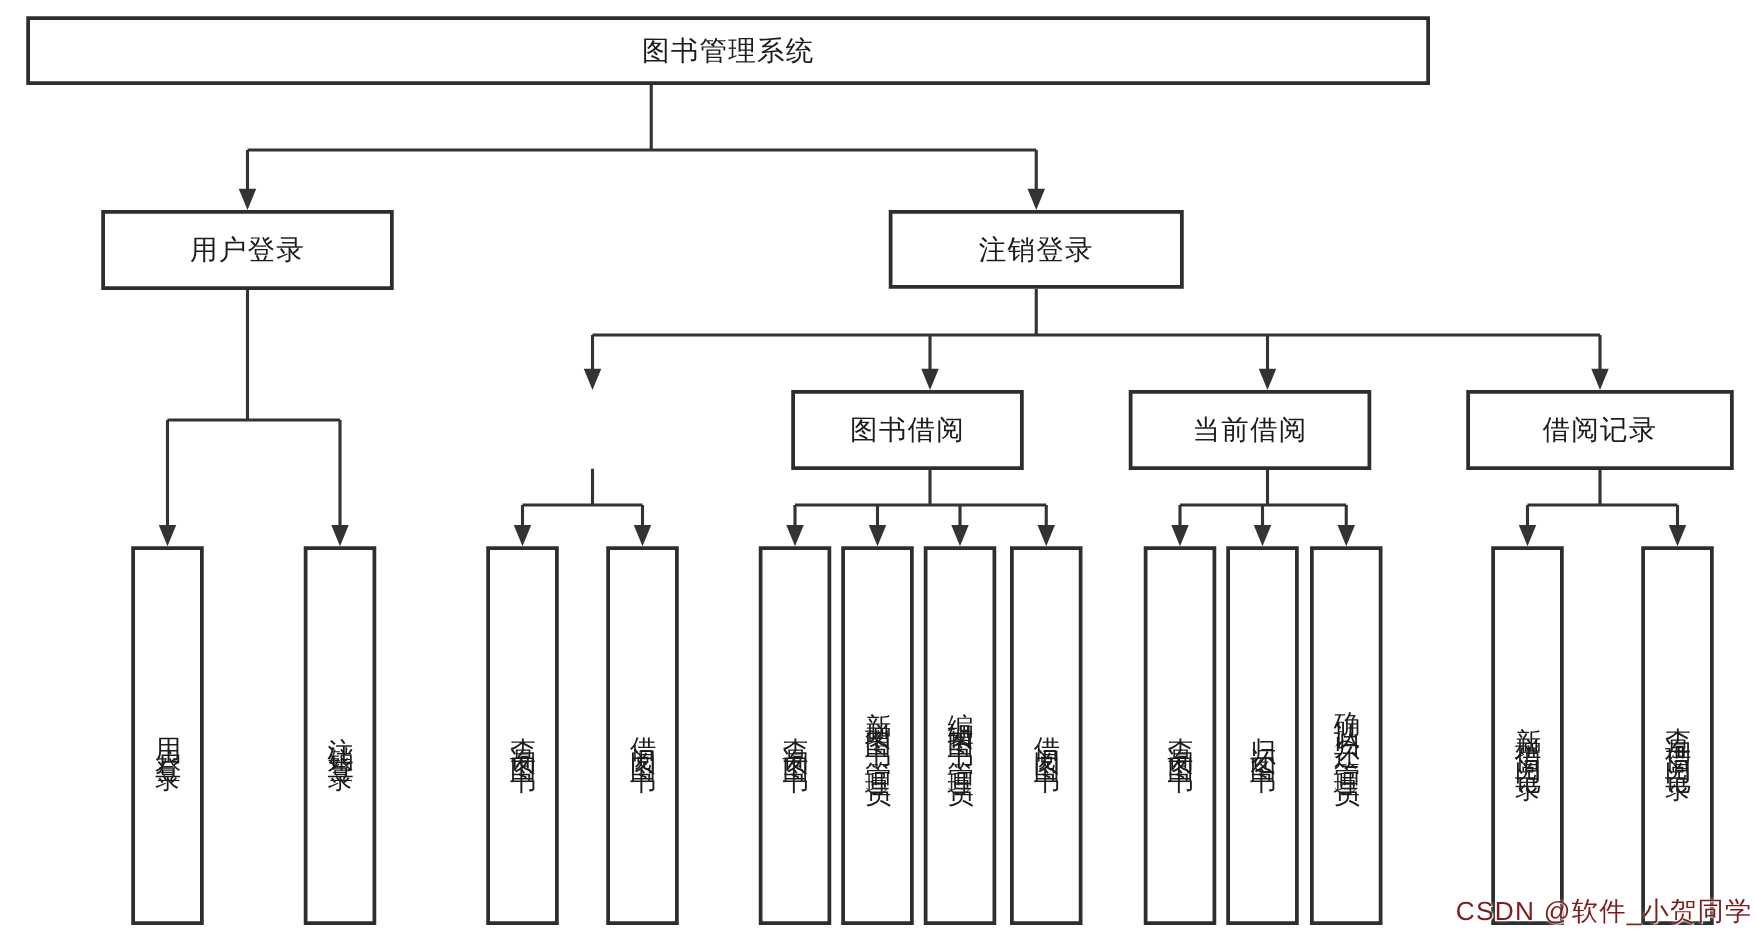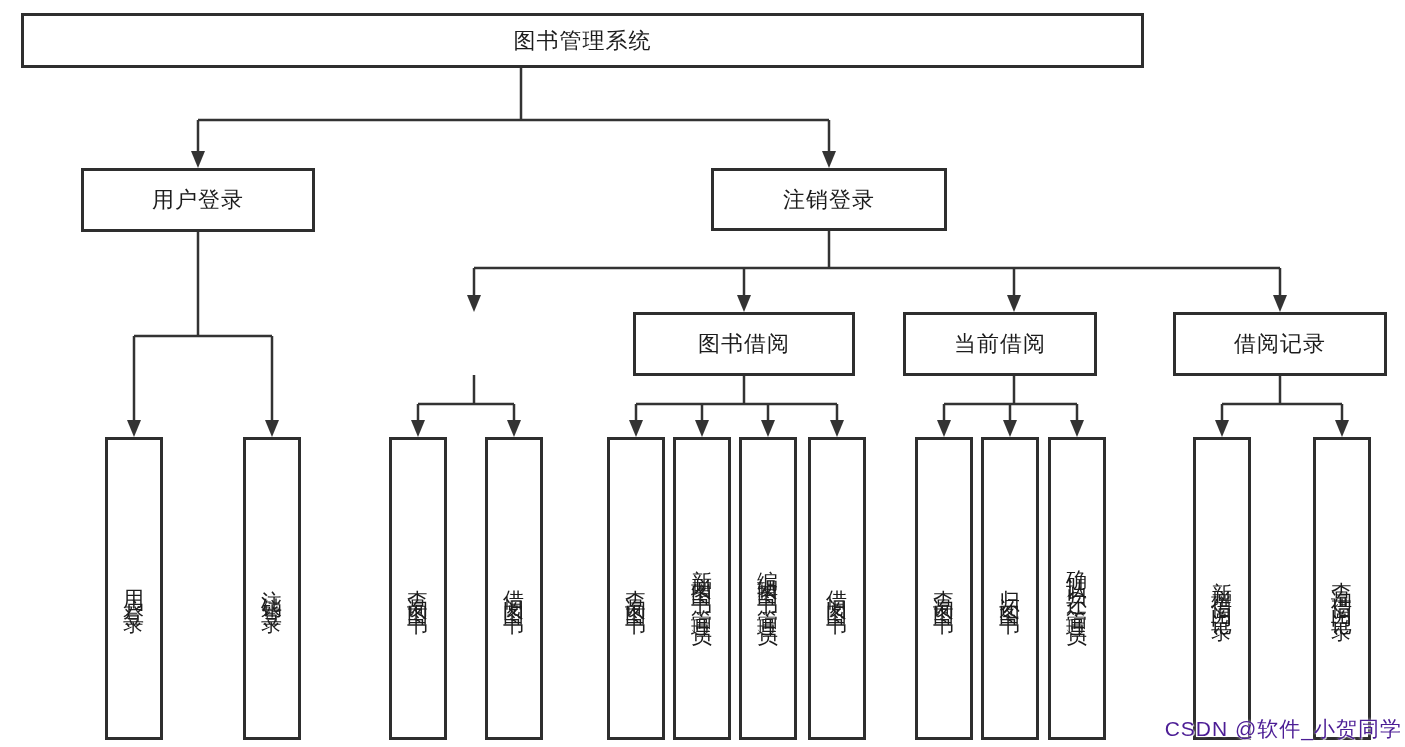"图书借阅" div.node { width: 222px -> 186px }
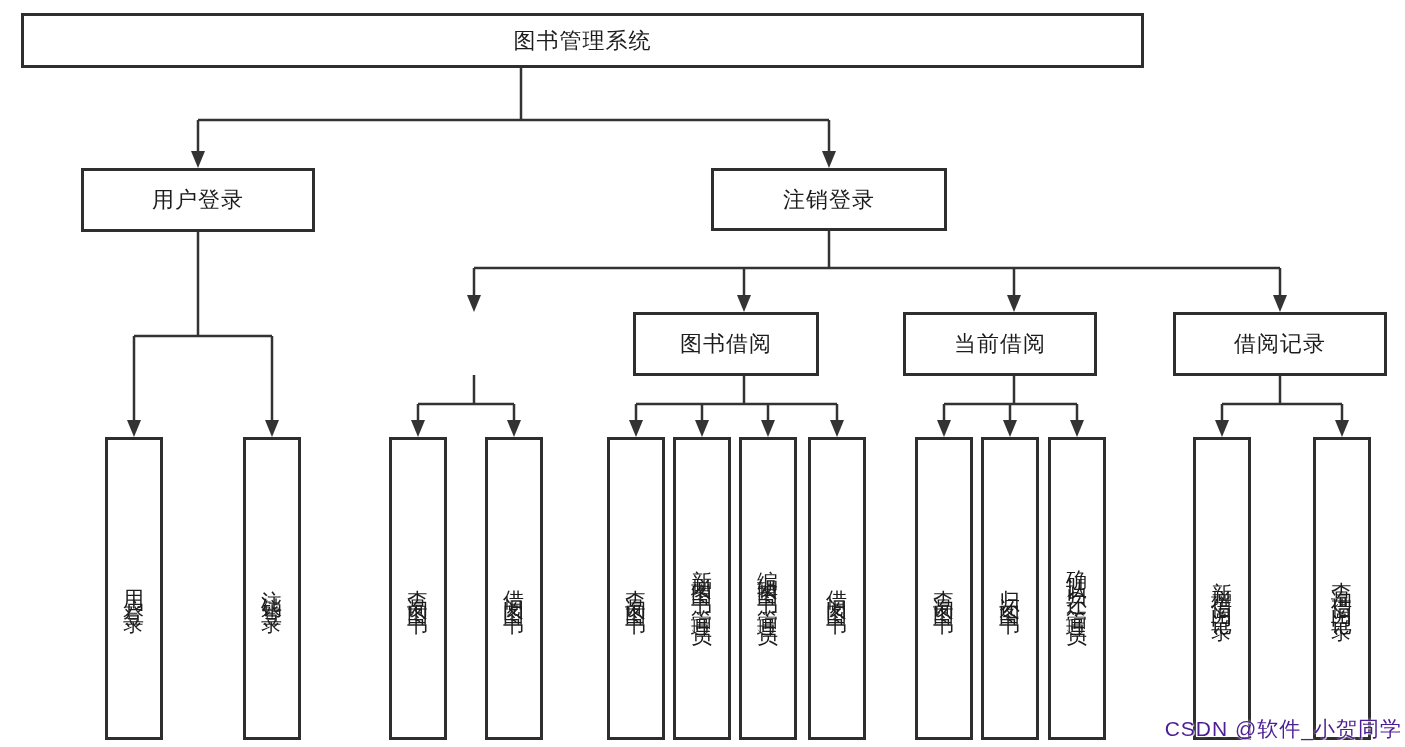"CSDN @软件_小贺同学" .watermark { color: #4c1d95 -> #7f1d1d }
